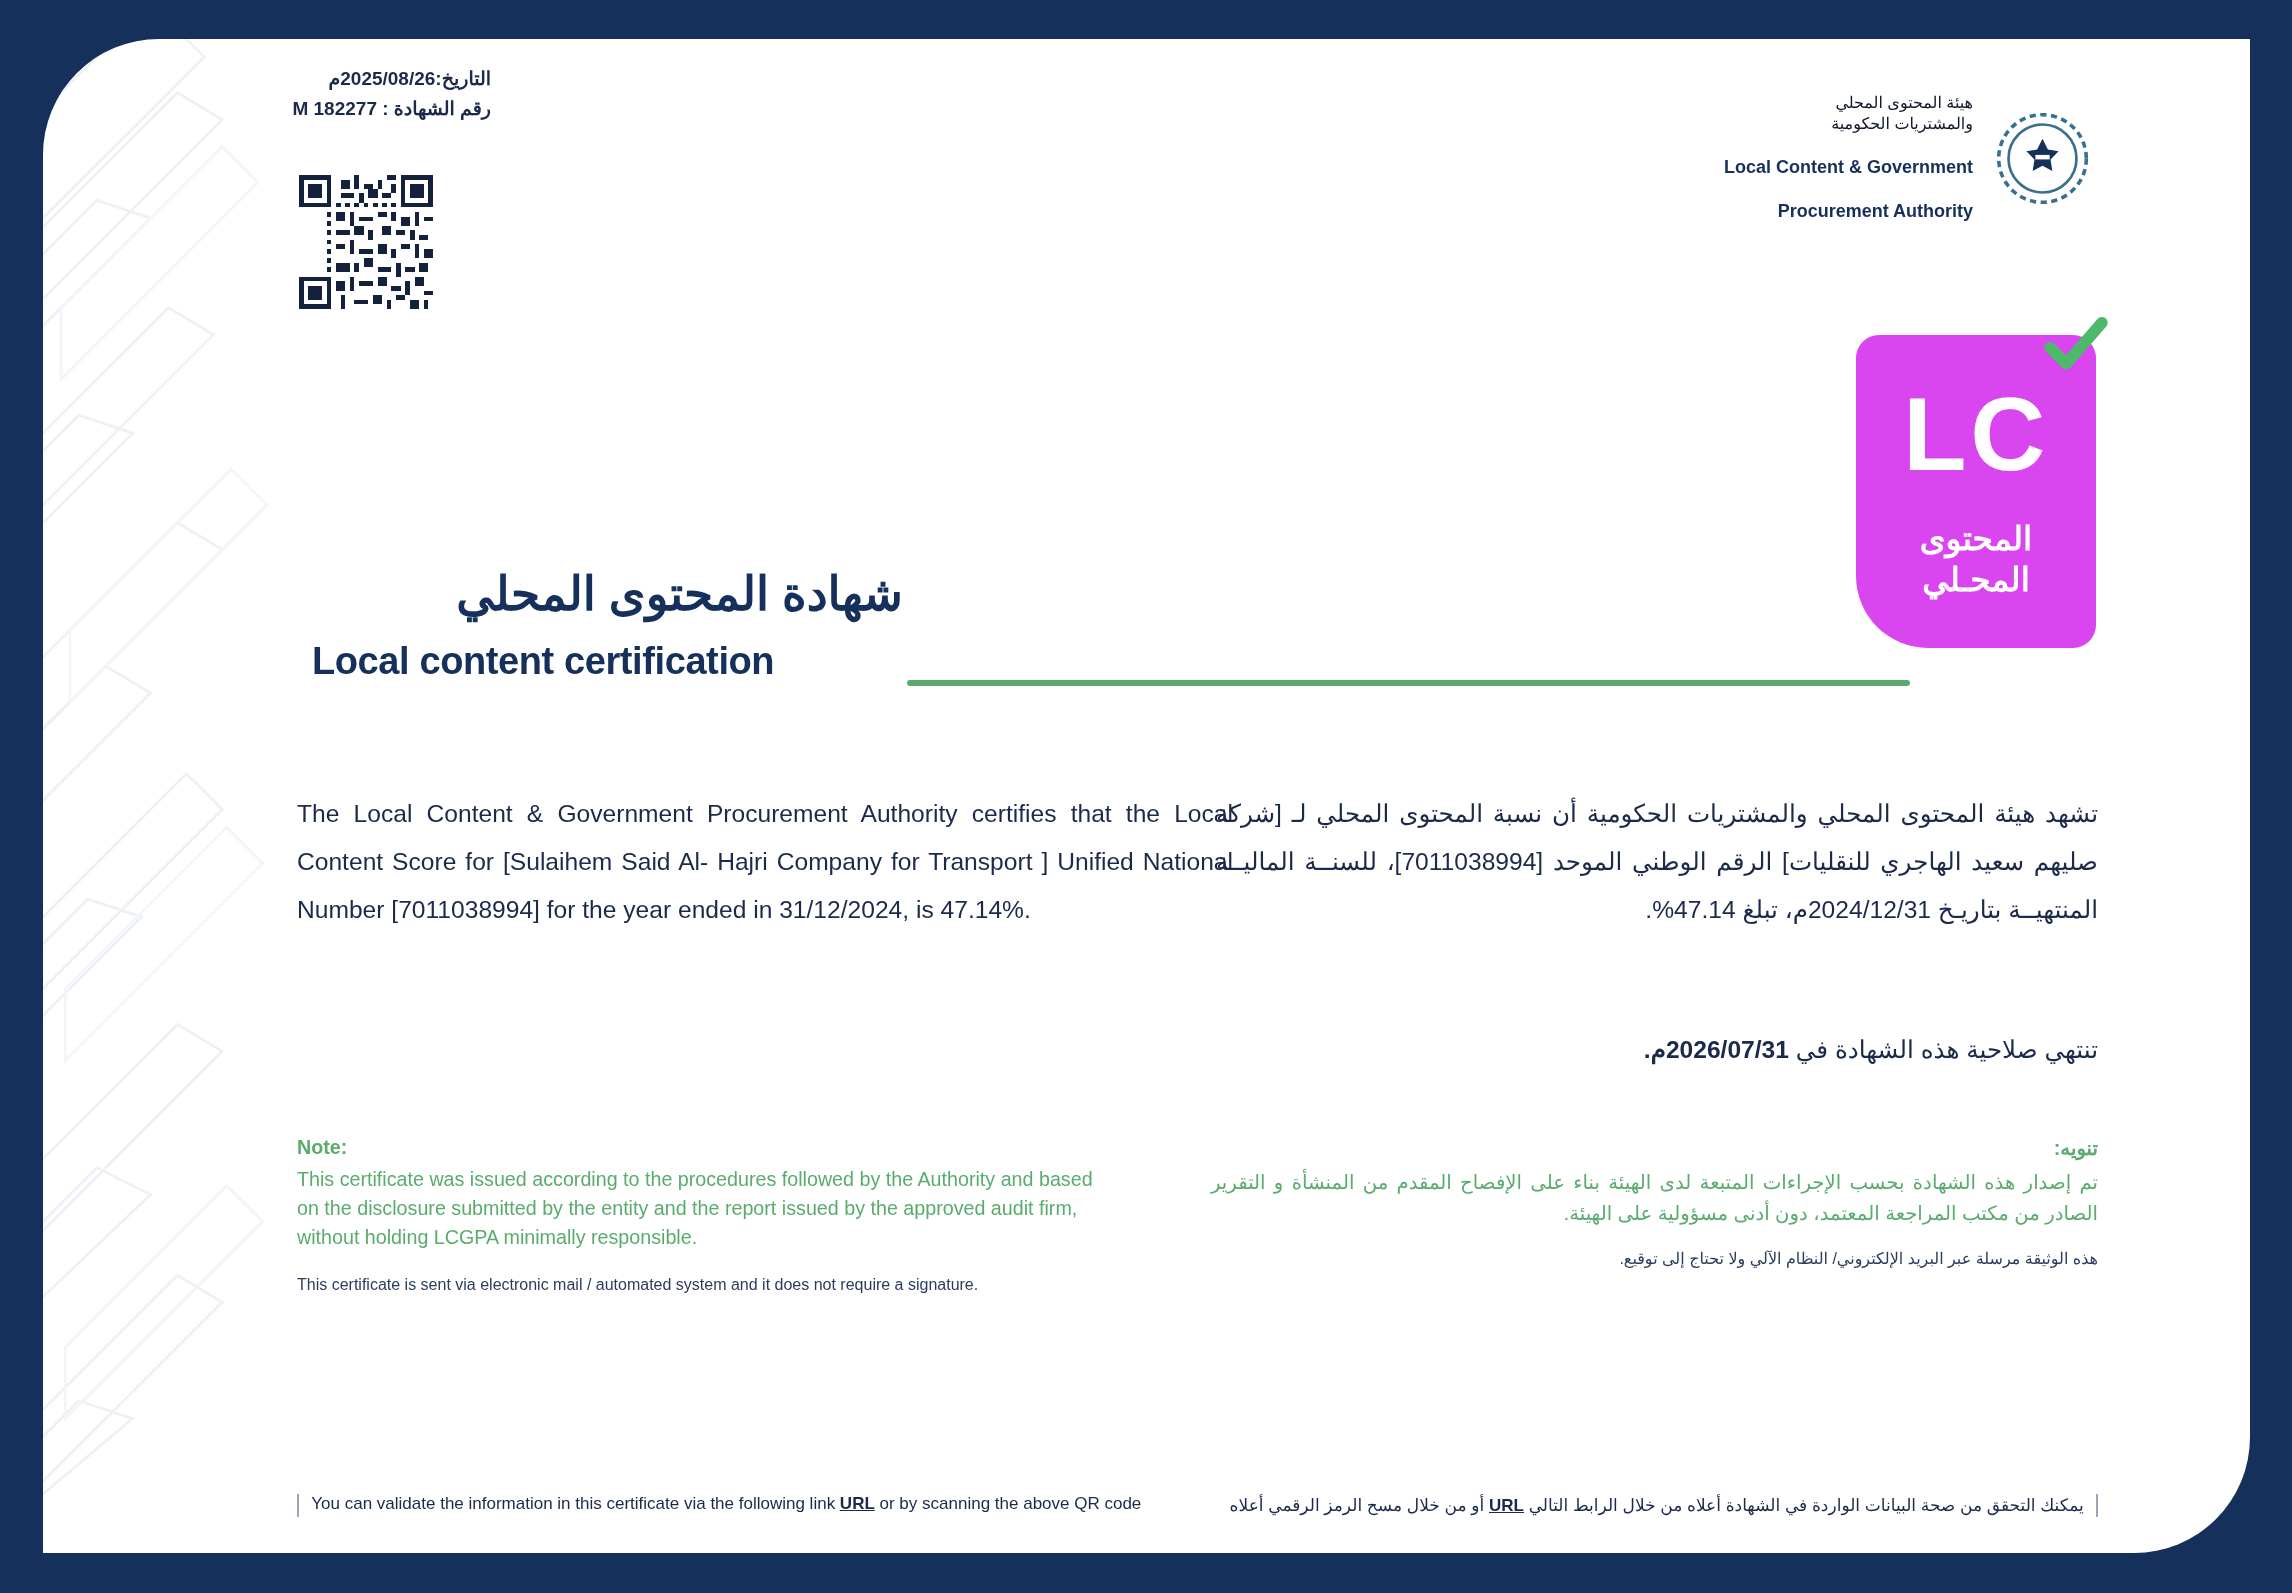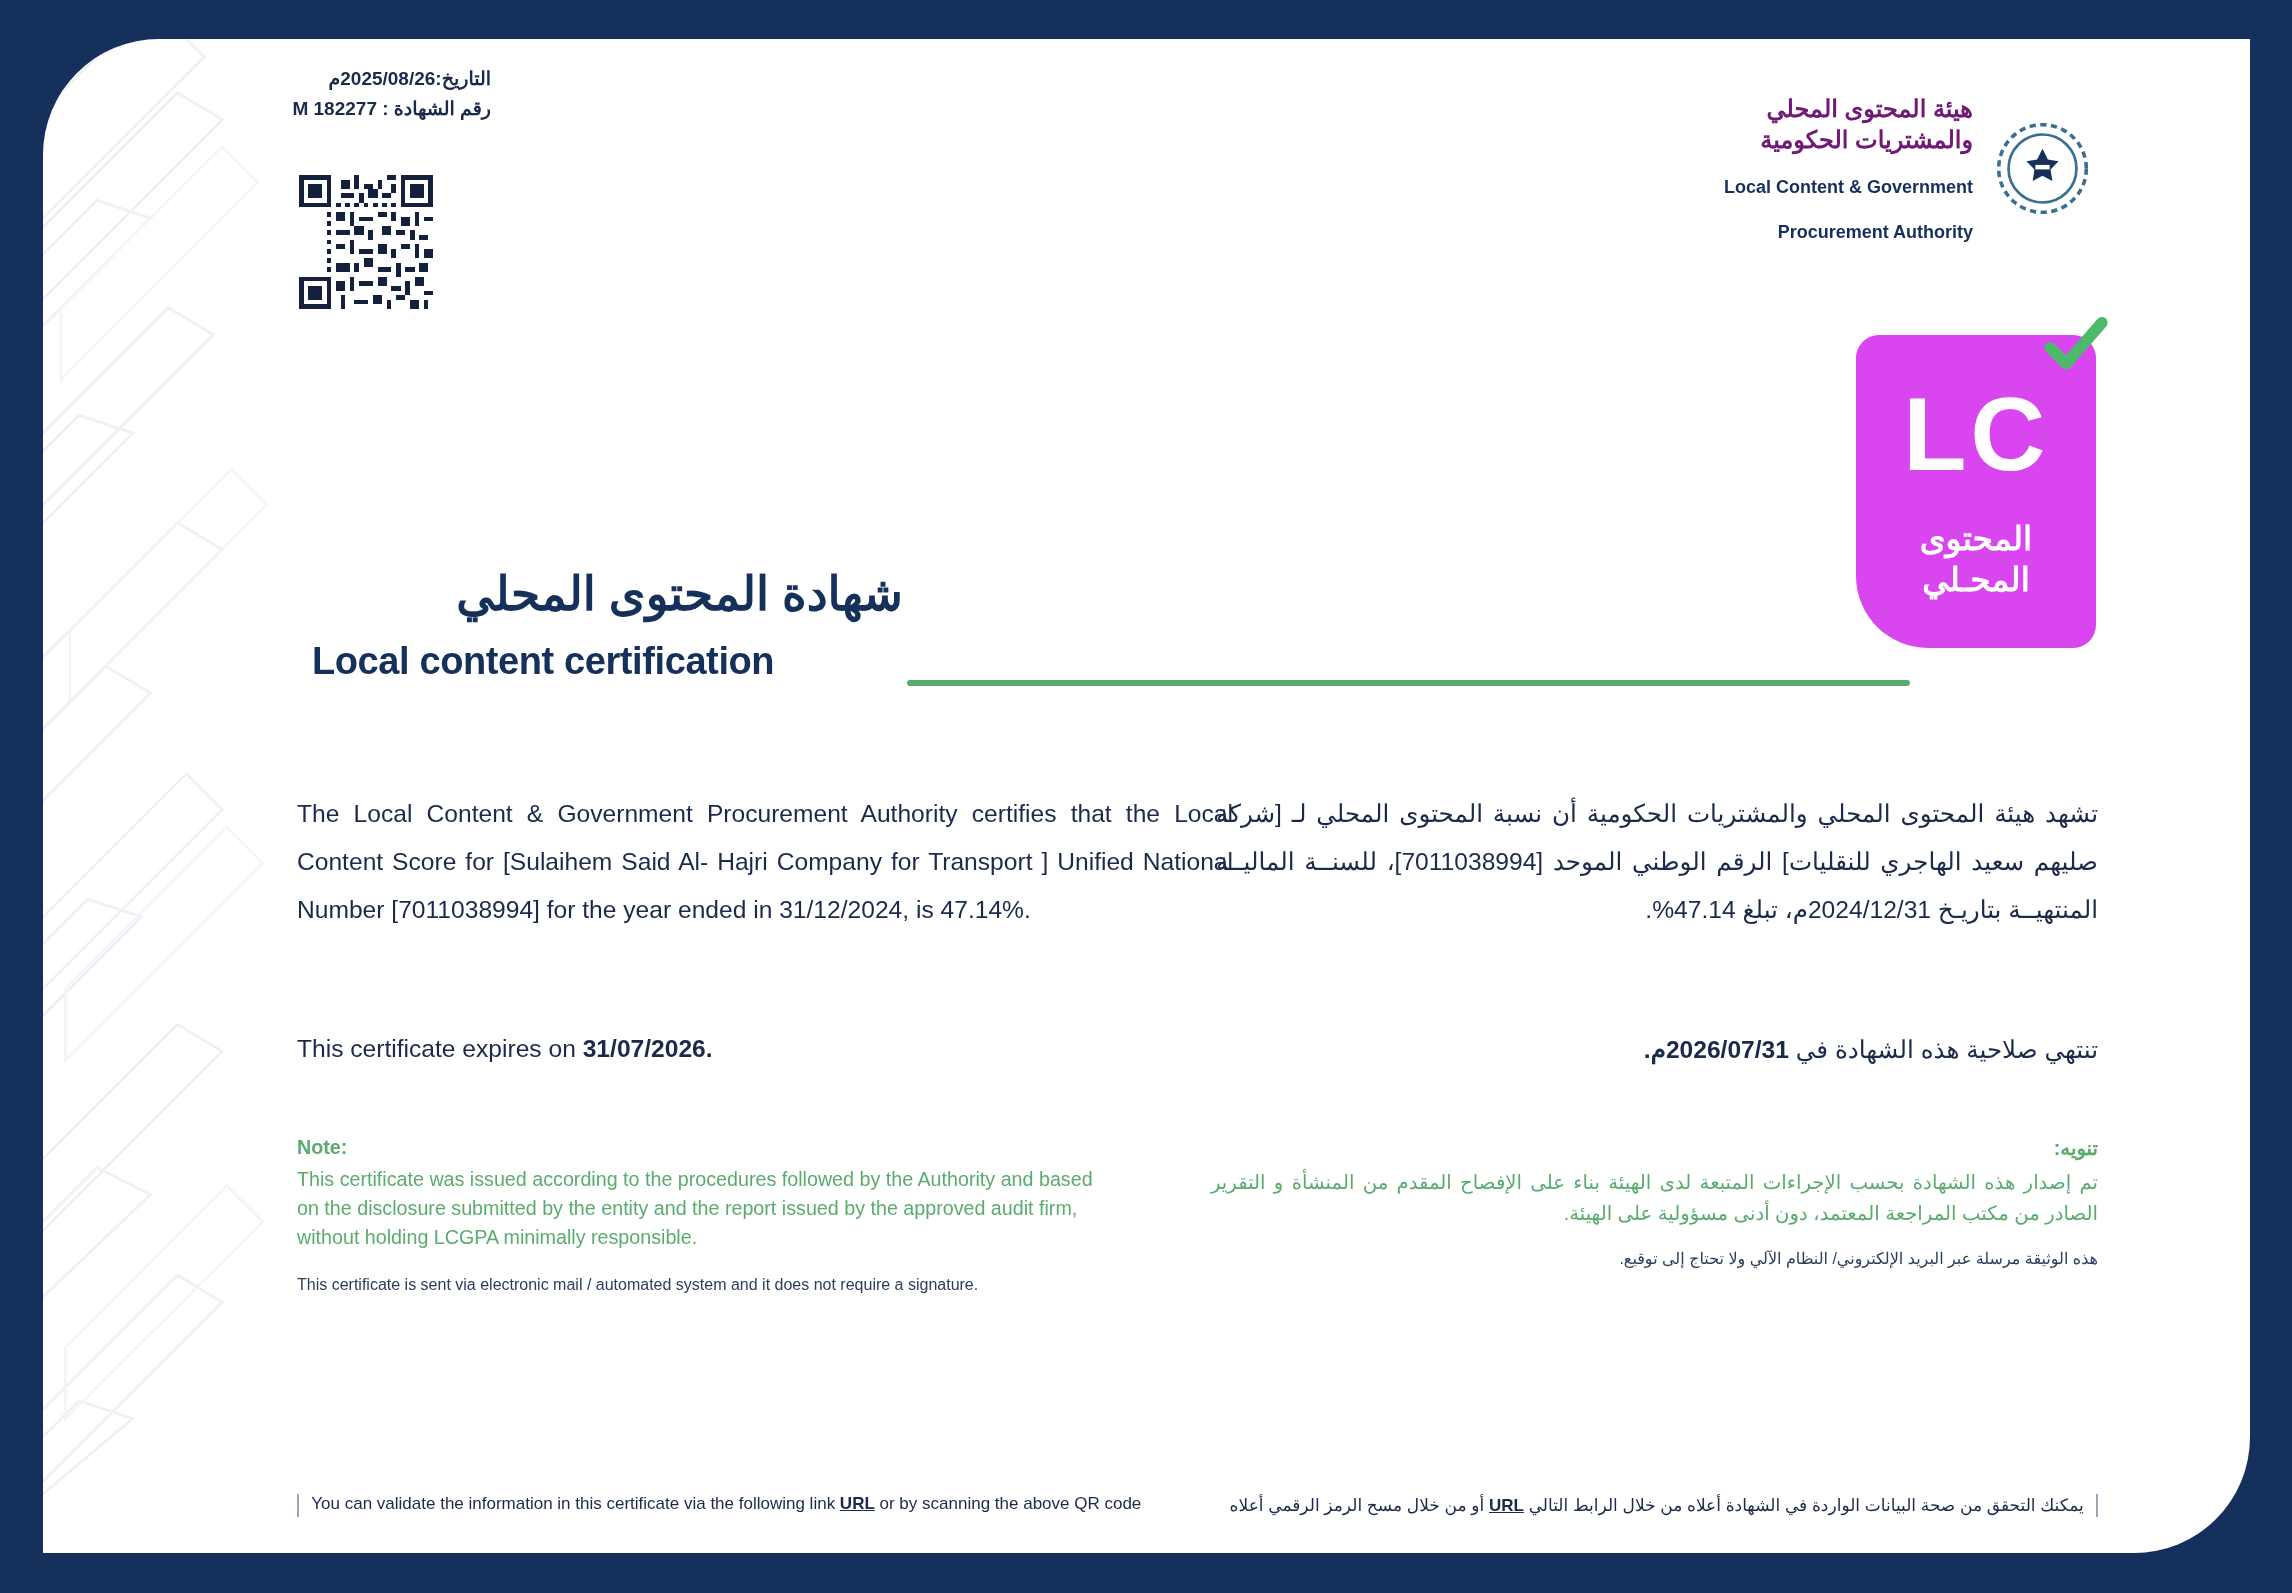"هيئة المحتوى المحلي" .authority-ar { color: #701a75 -> #0f172a; font-size: 24px -> 16px; font-weight: 700 -> 400 }
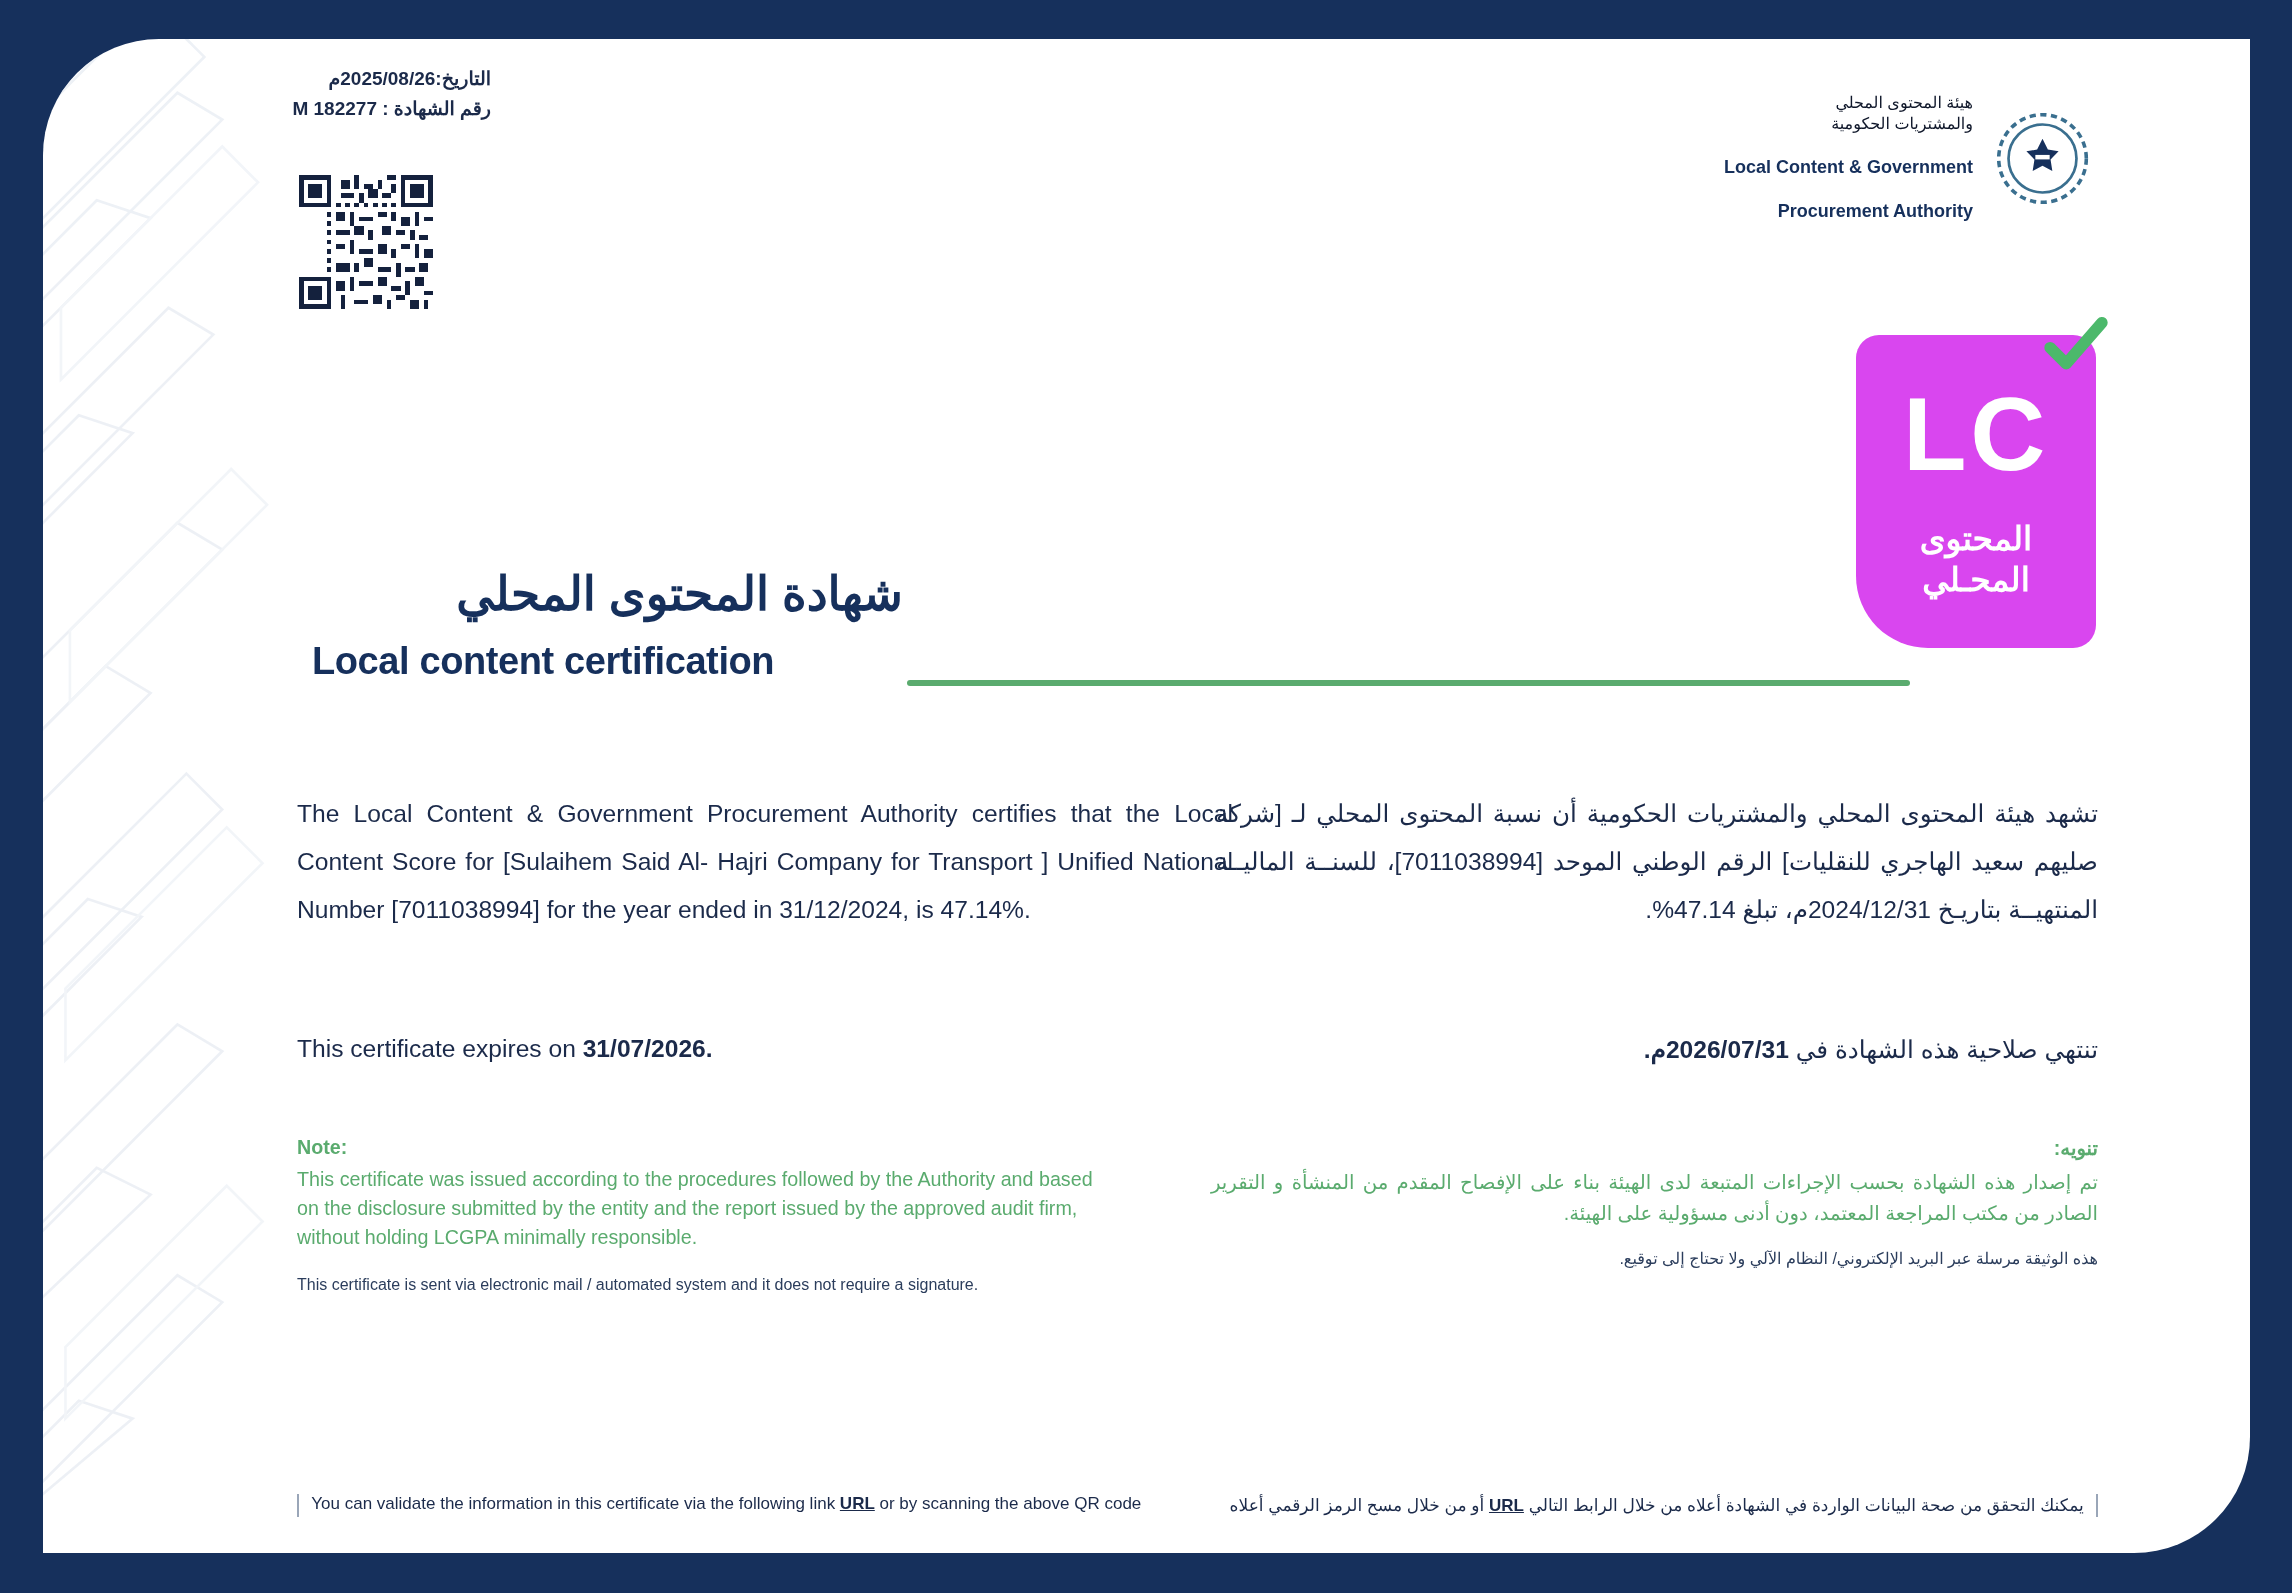"This certificate expires on 31/07/2026." div.expiry-en { html: <div> <span>This certificate expires on </span><b>31/07/2026.</b> </div> -> none }
